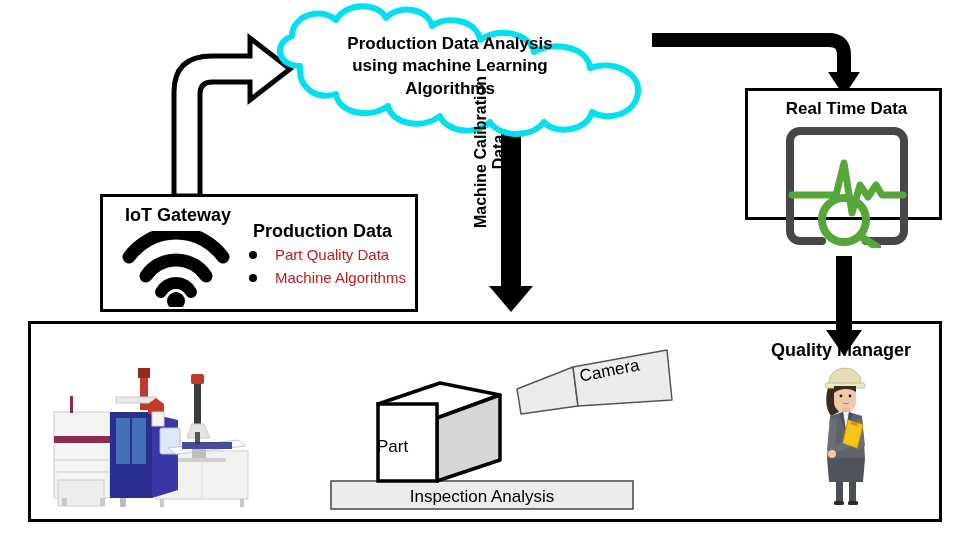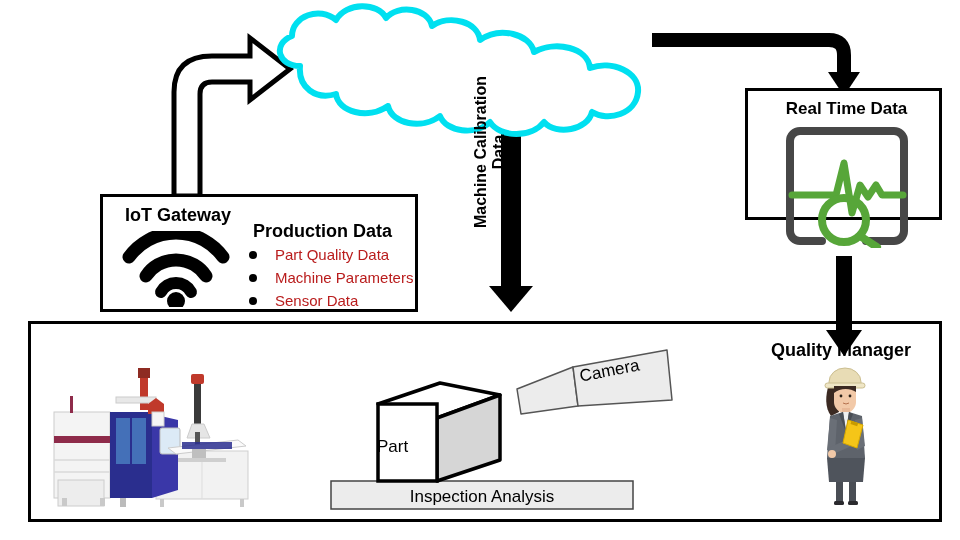"Production Data Analysis" div { html: none -> <div> <div>Production Data Analysis</div> <div>using machine Learning</div> <div>Algorithms</div> </div> }
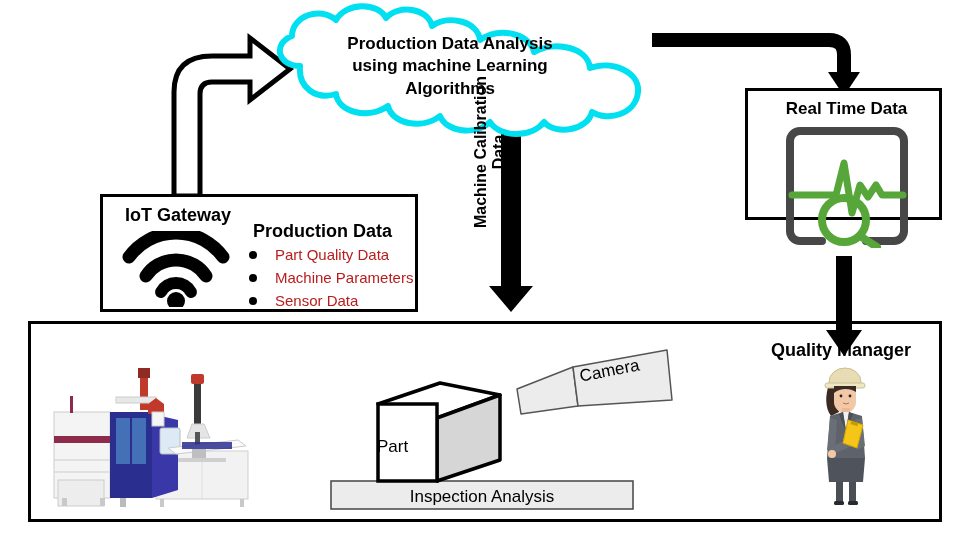"Machine Parameters" span.txt { text: Parameters -> Algorithms }
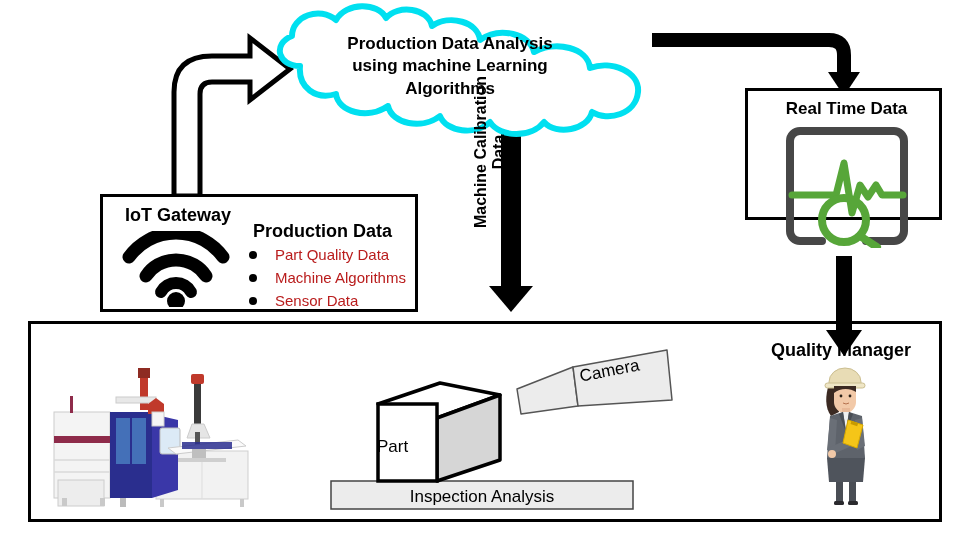"Sensor Data" div.row { html: <div> <span></span> <span>Sensor Data</span> </div> -> none }
